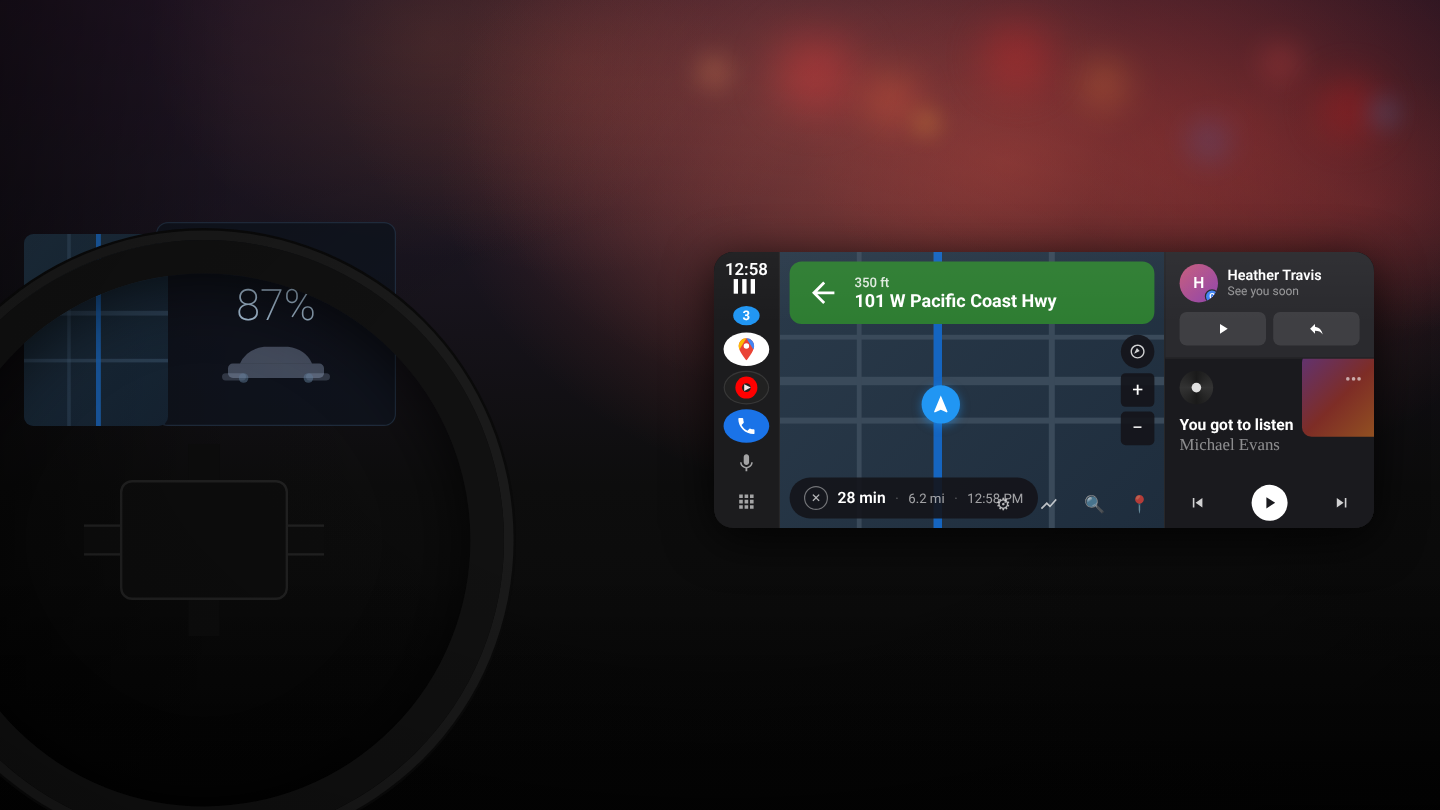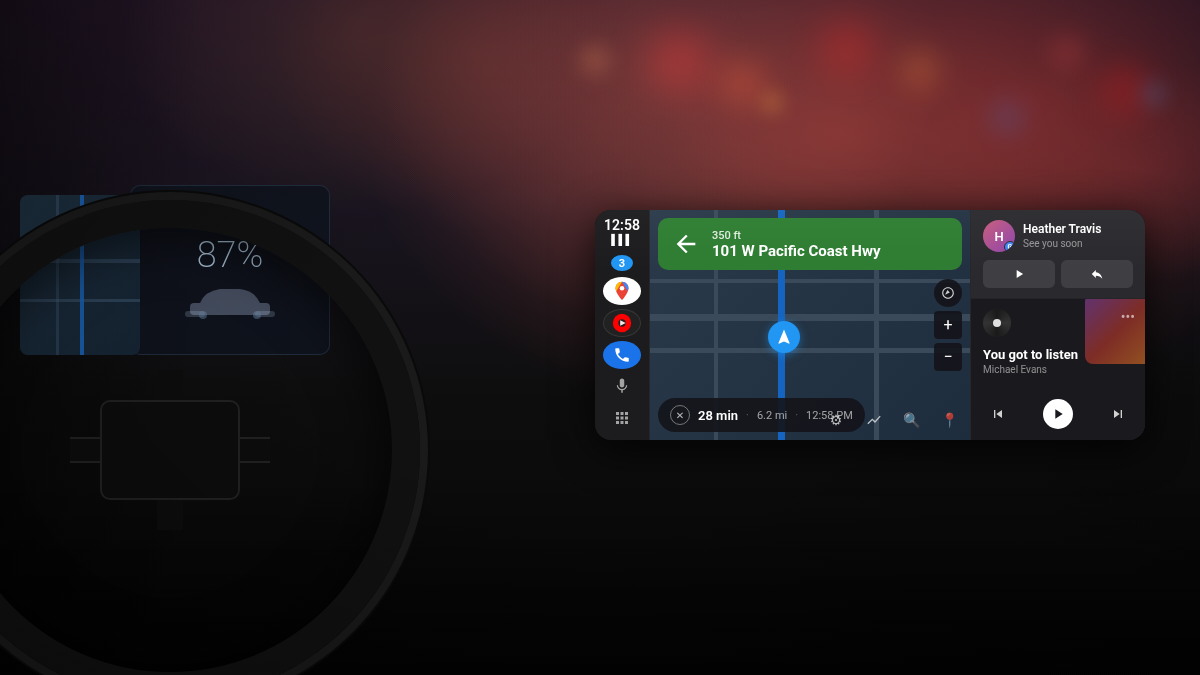"Michael Evans" .music-artist { font-family: none -> Liberation Serif, serif; font-size: 10px -> 14px }
